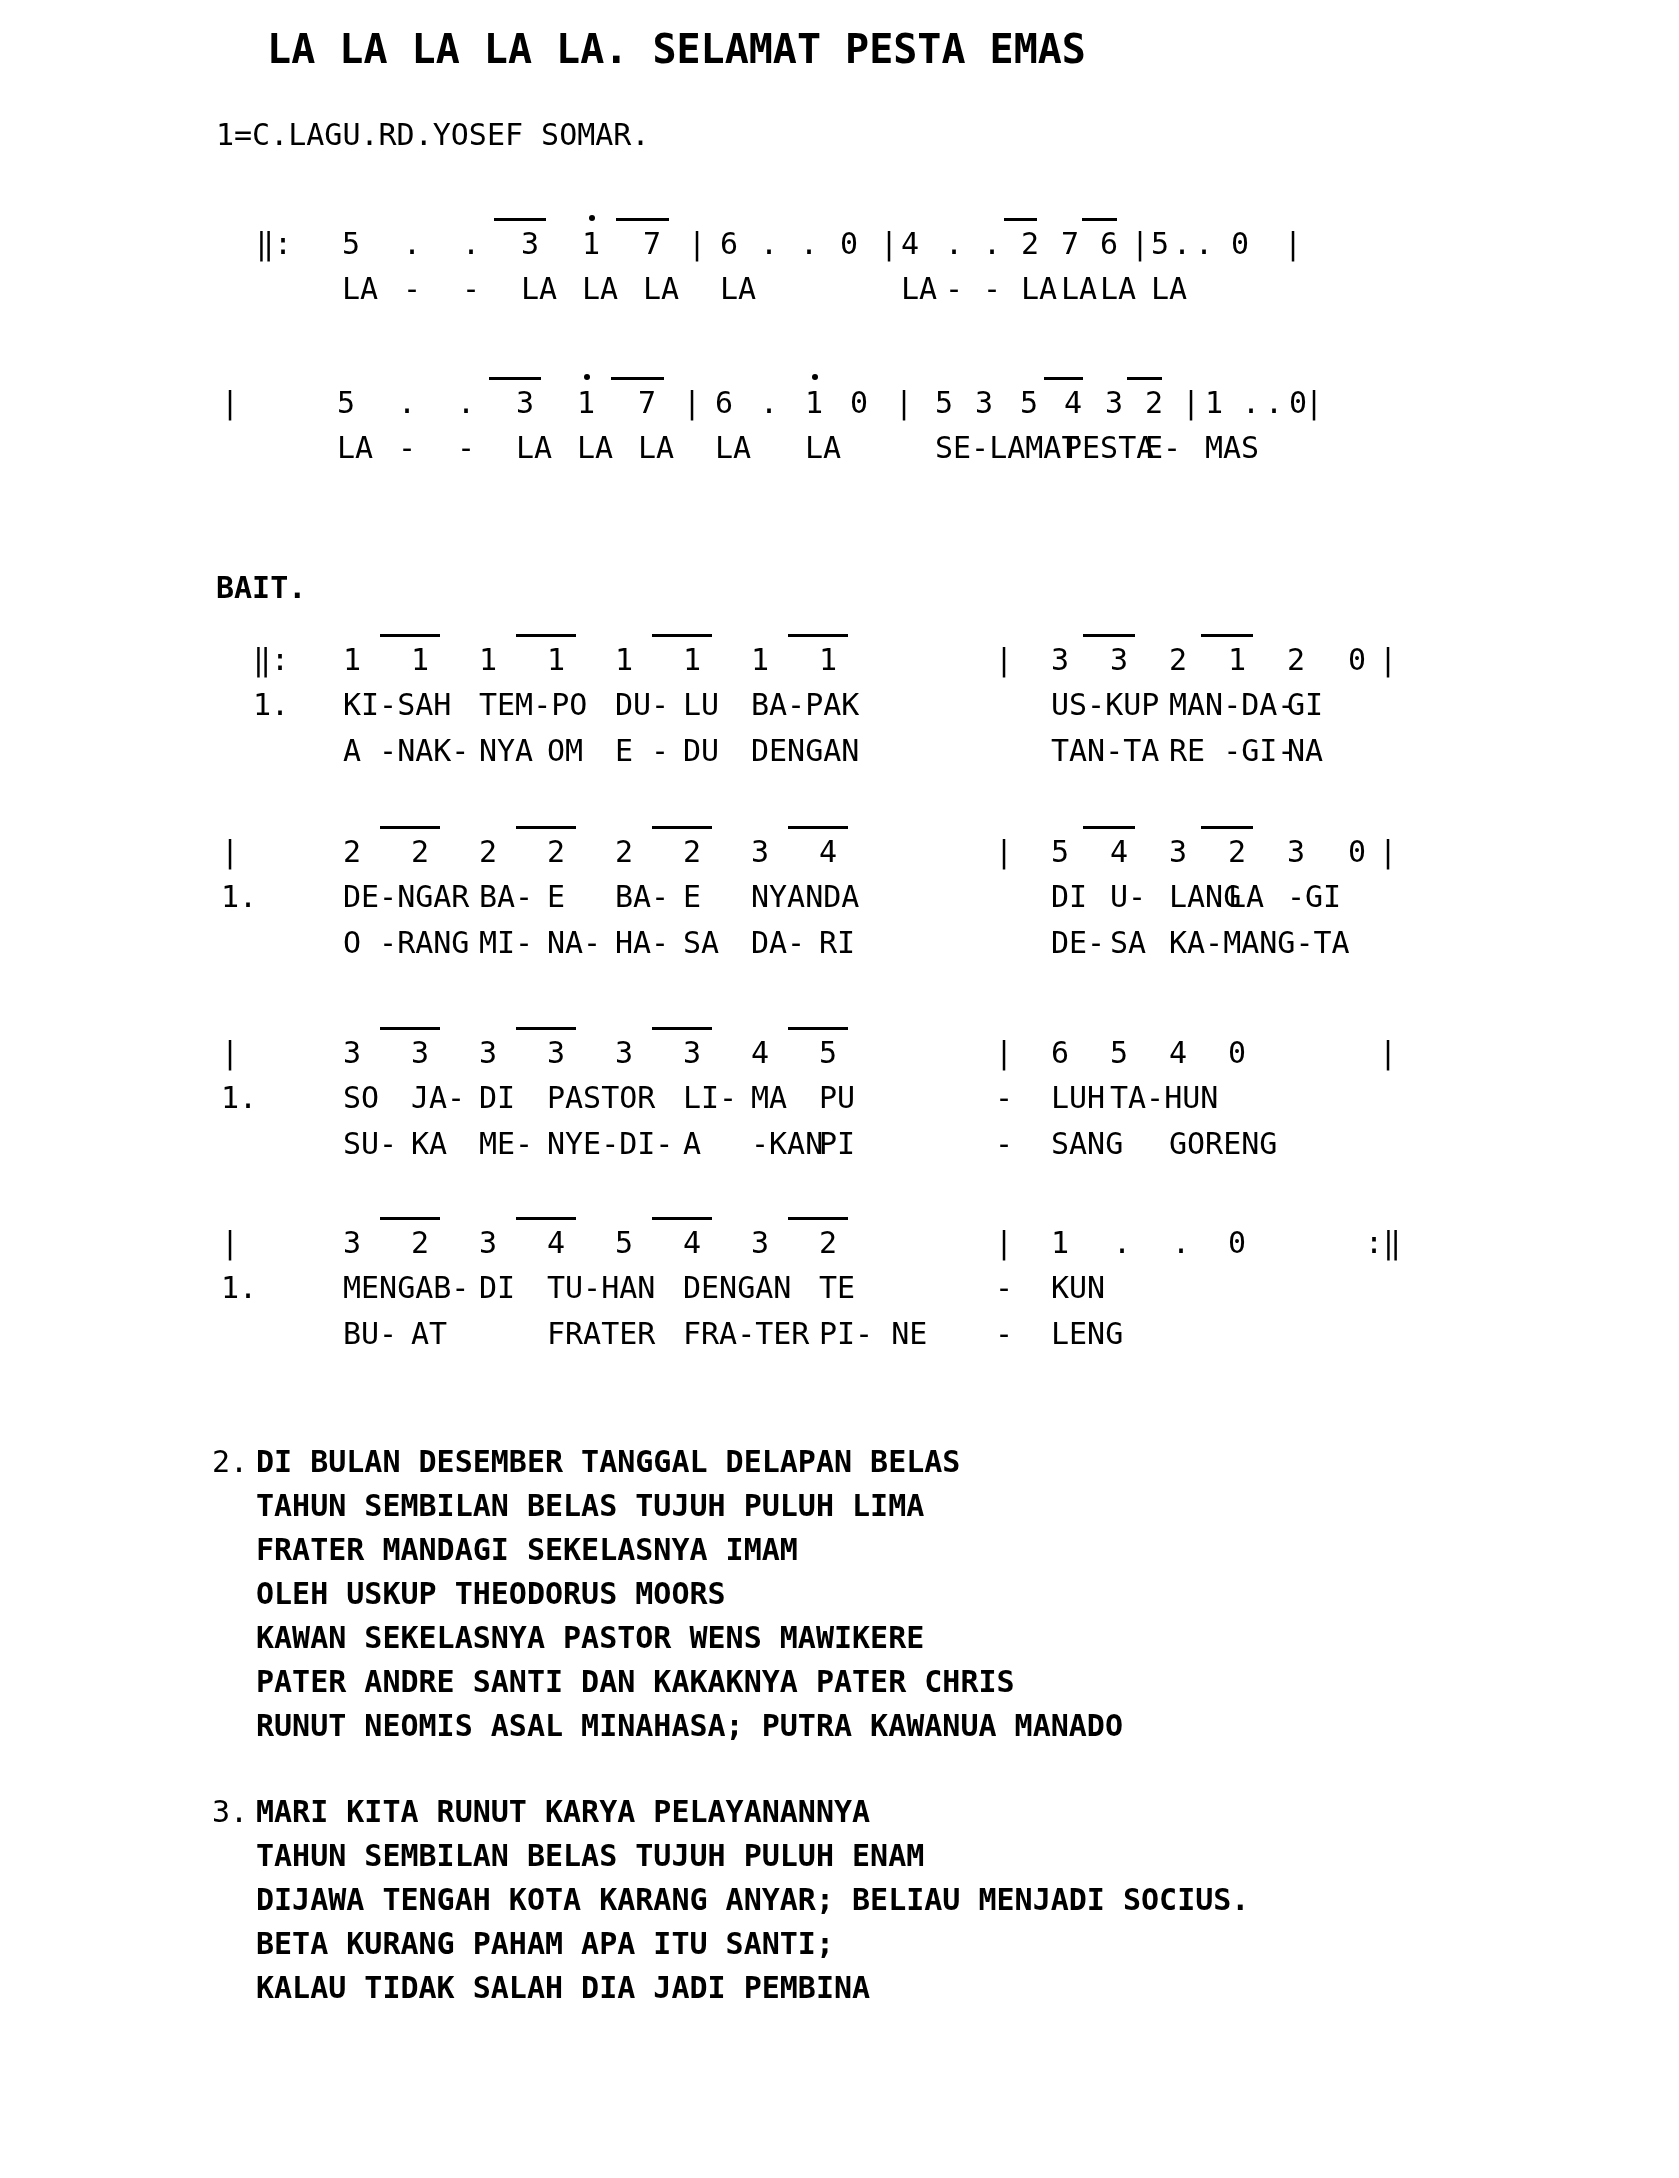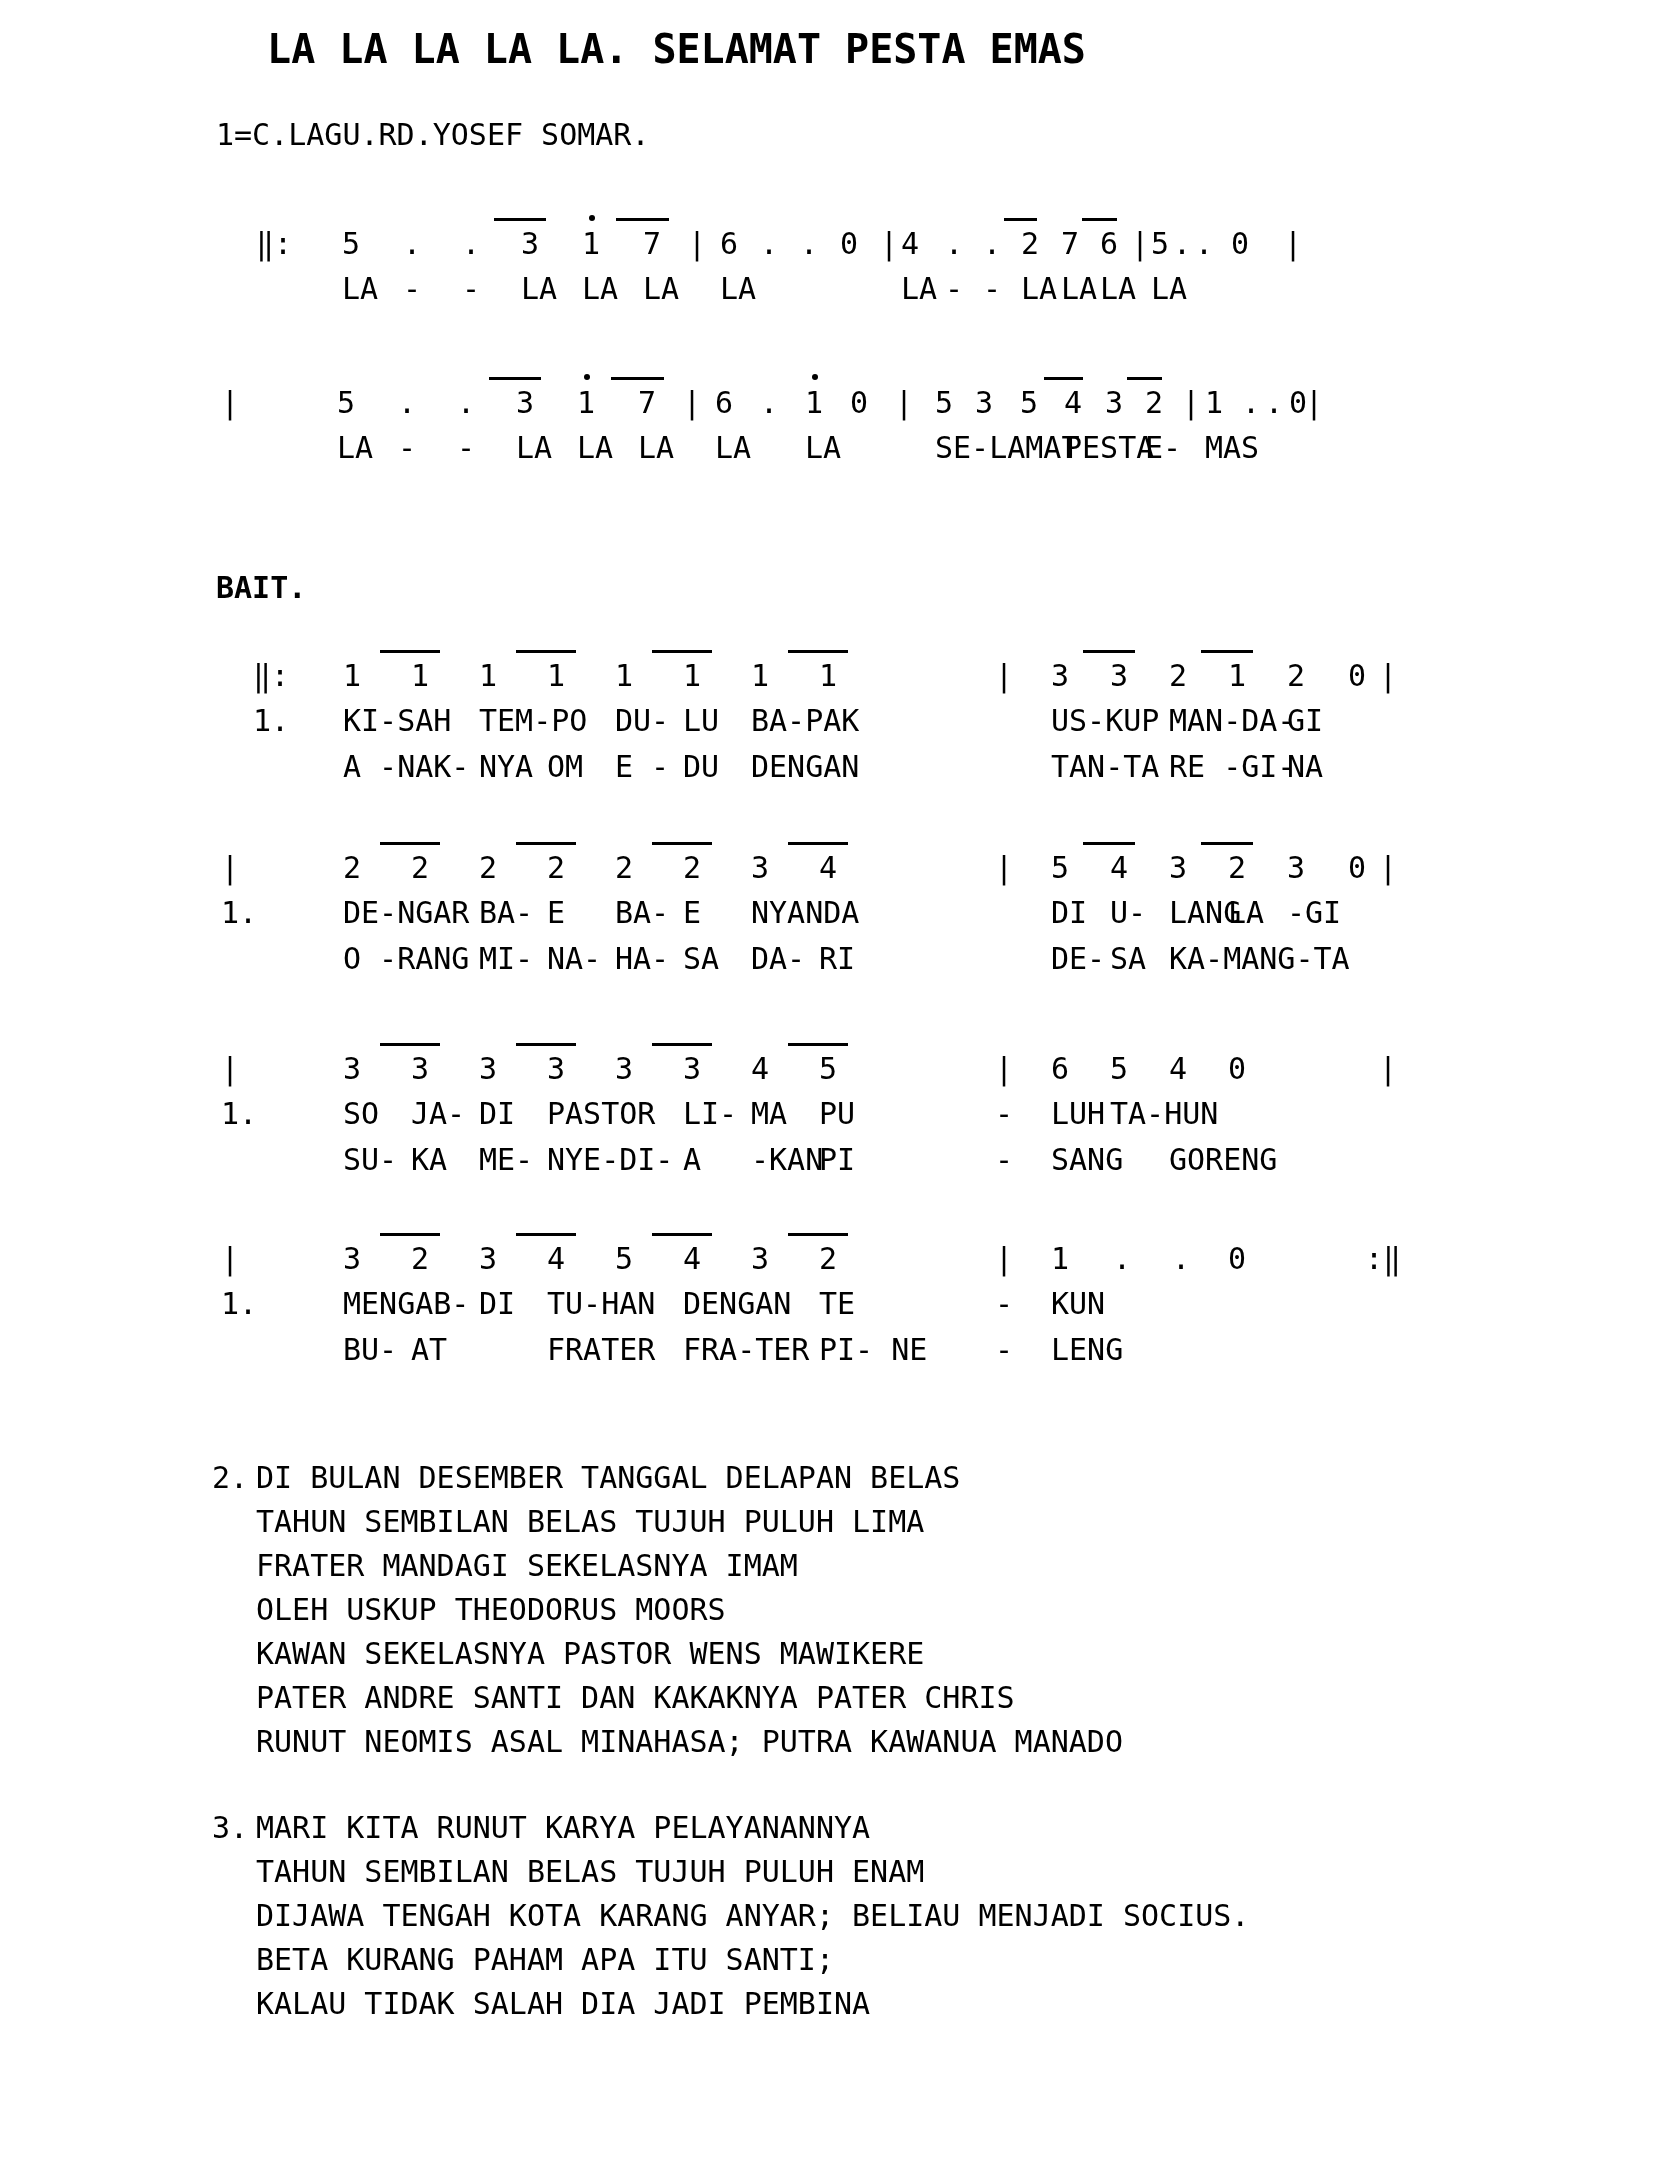"BAIT." .bait-heading { margin-bottom: 40px -> 24px }
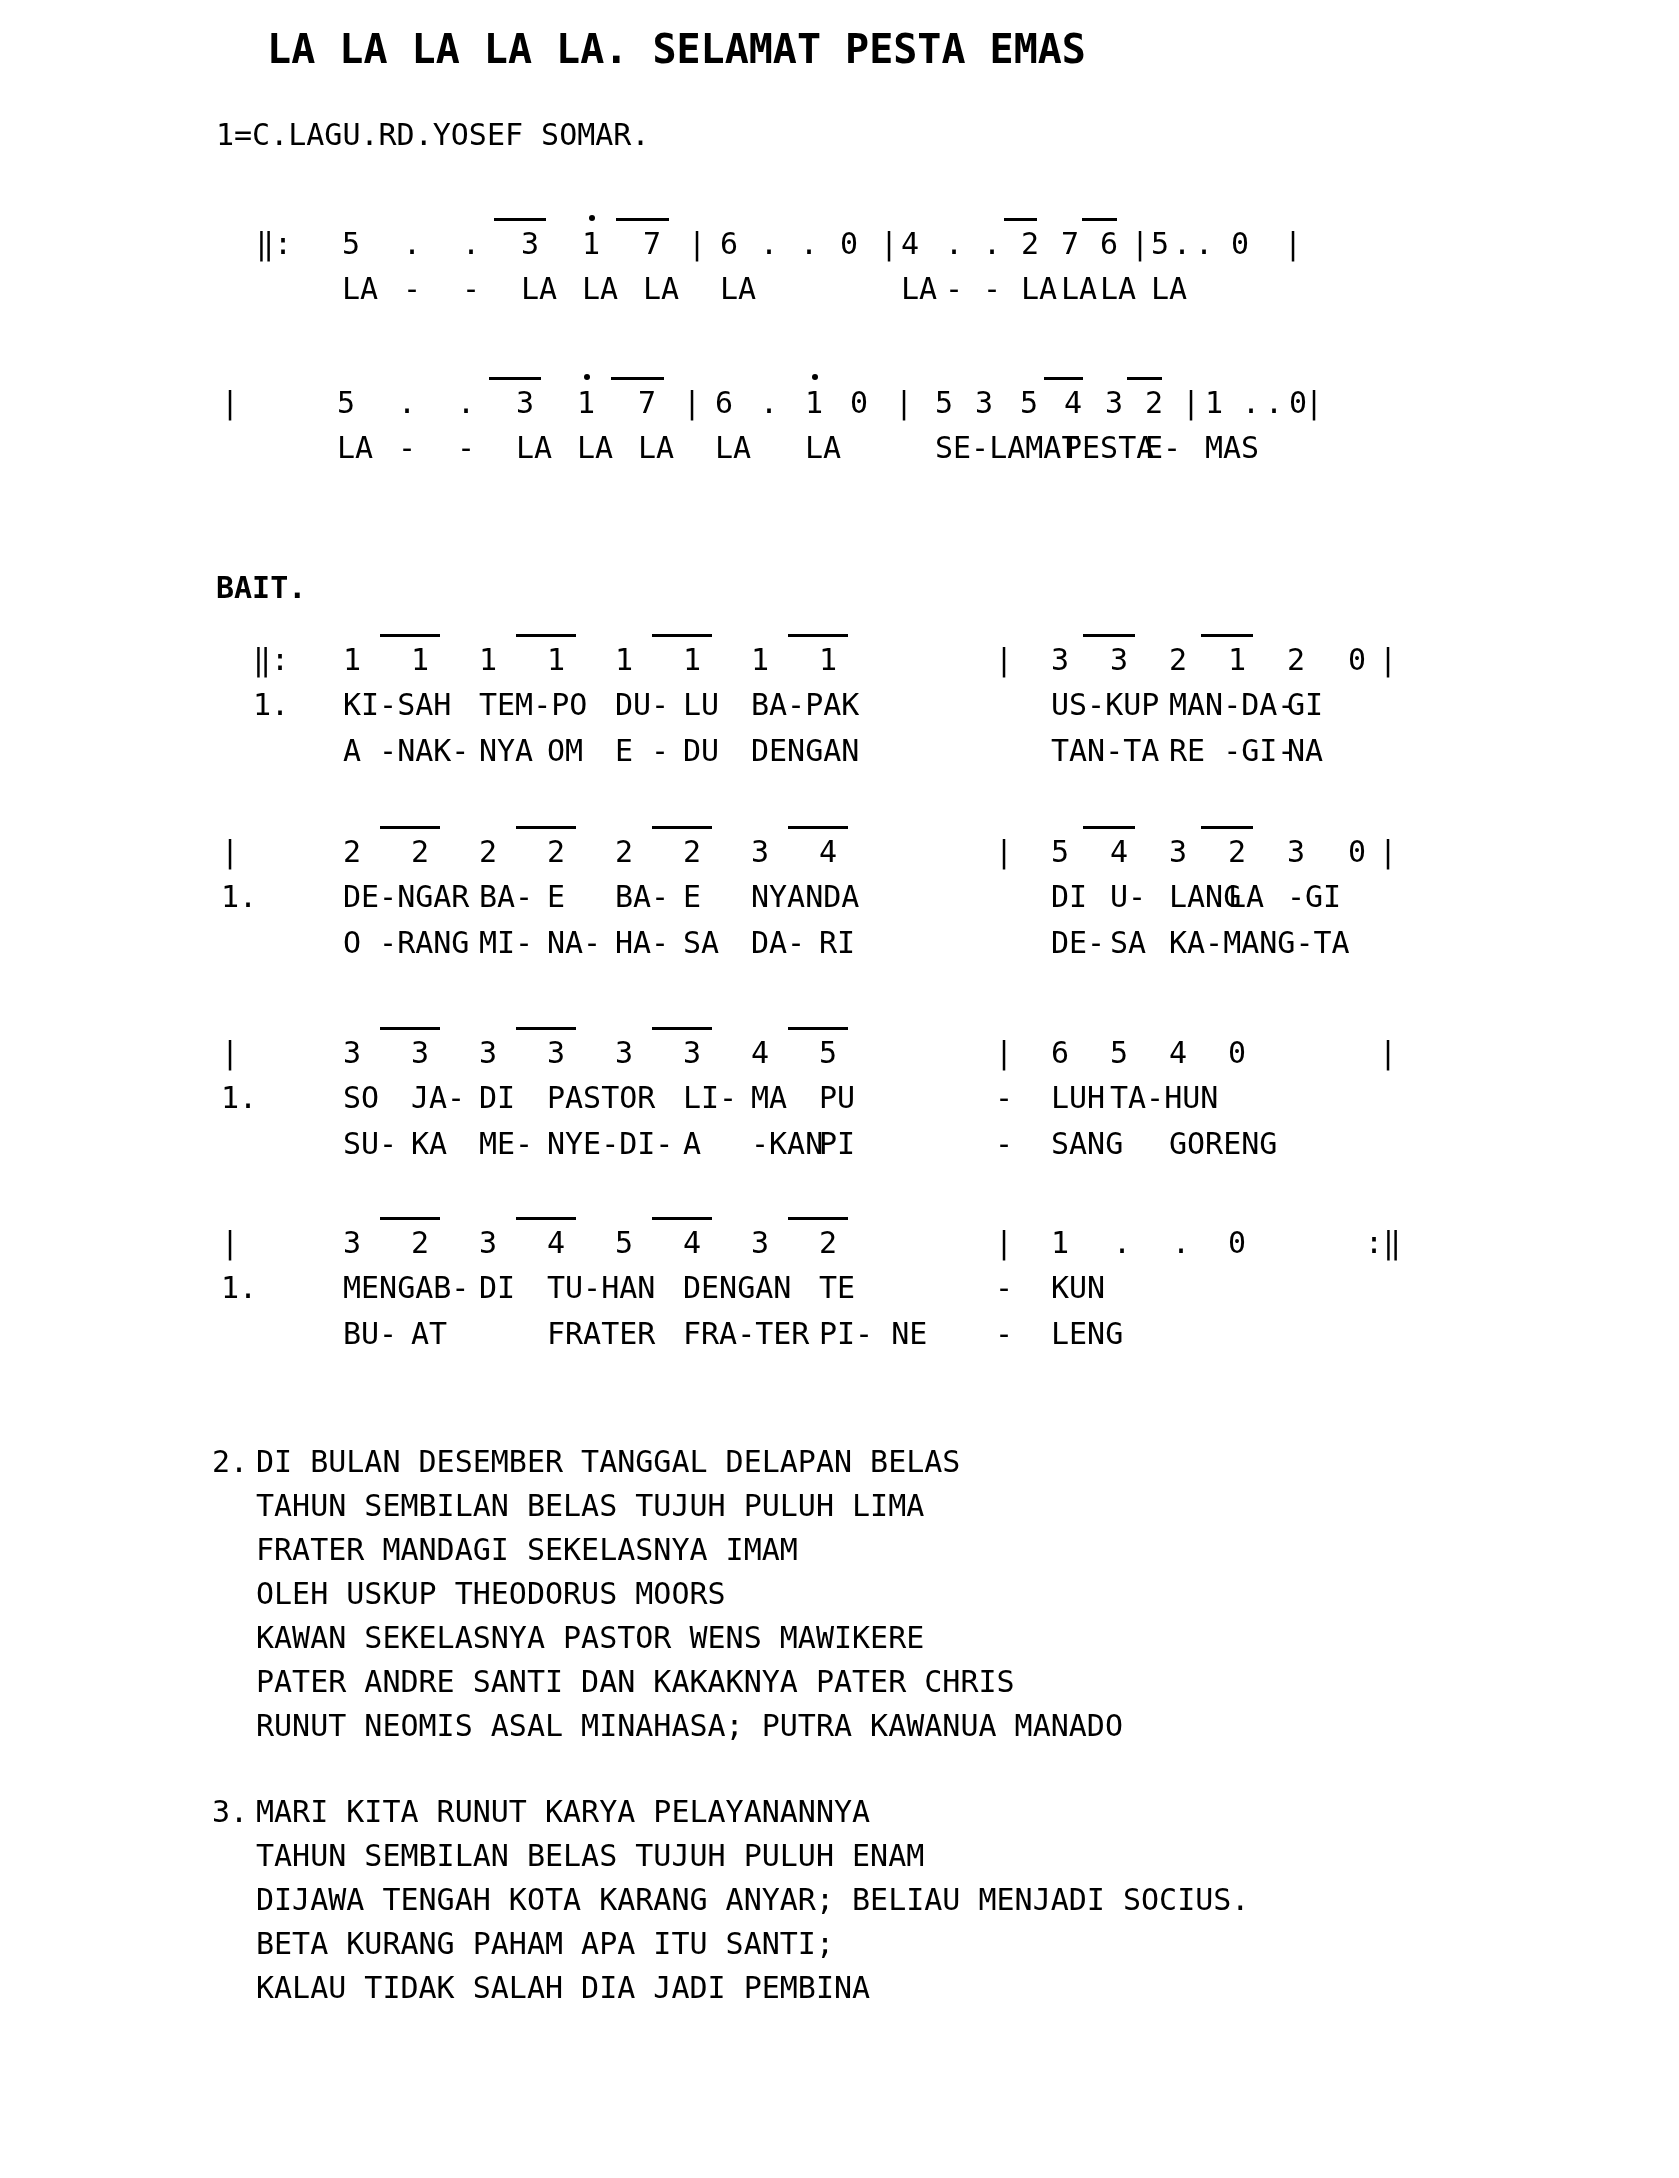"DI BULAN DESEMBER TANGGAL DELAPAN" .vlines { font-weight: none -> bold }
